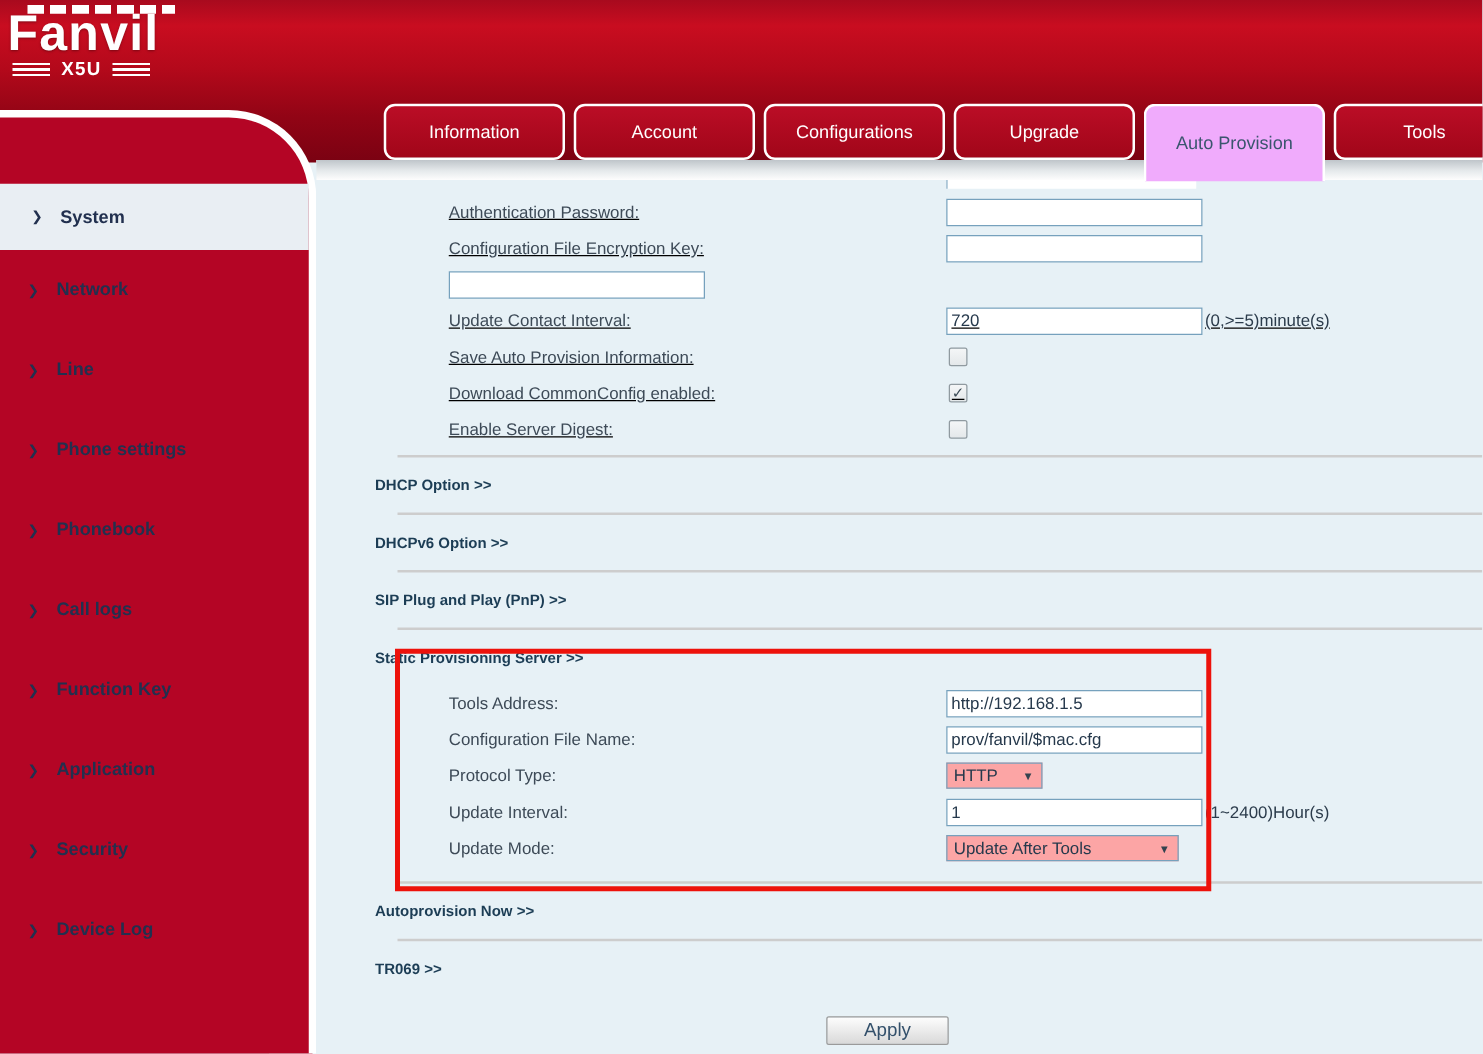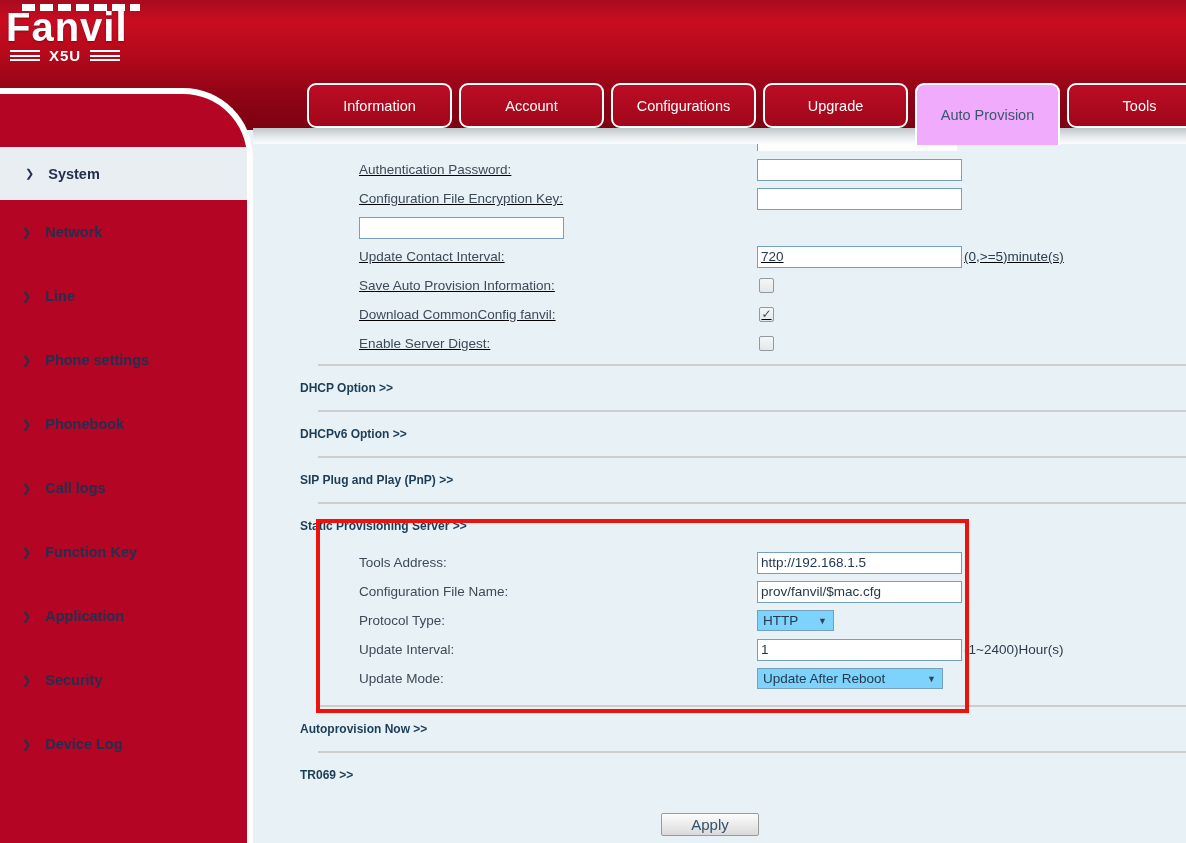"Download CommonConfig fanvil:" span.flabel { text: fanvil -> enabled }
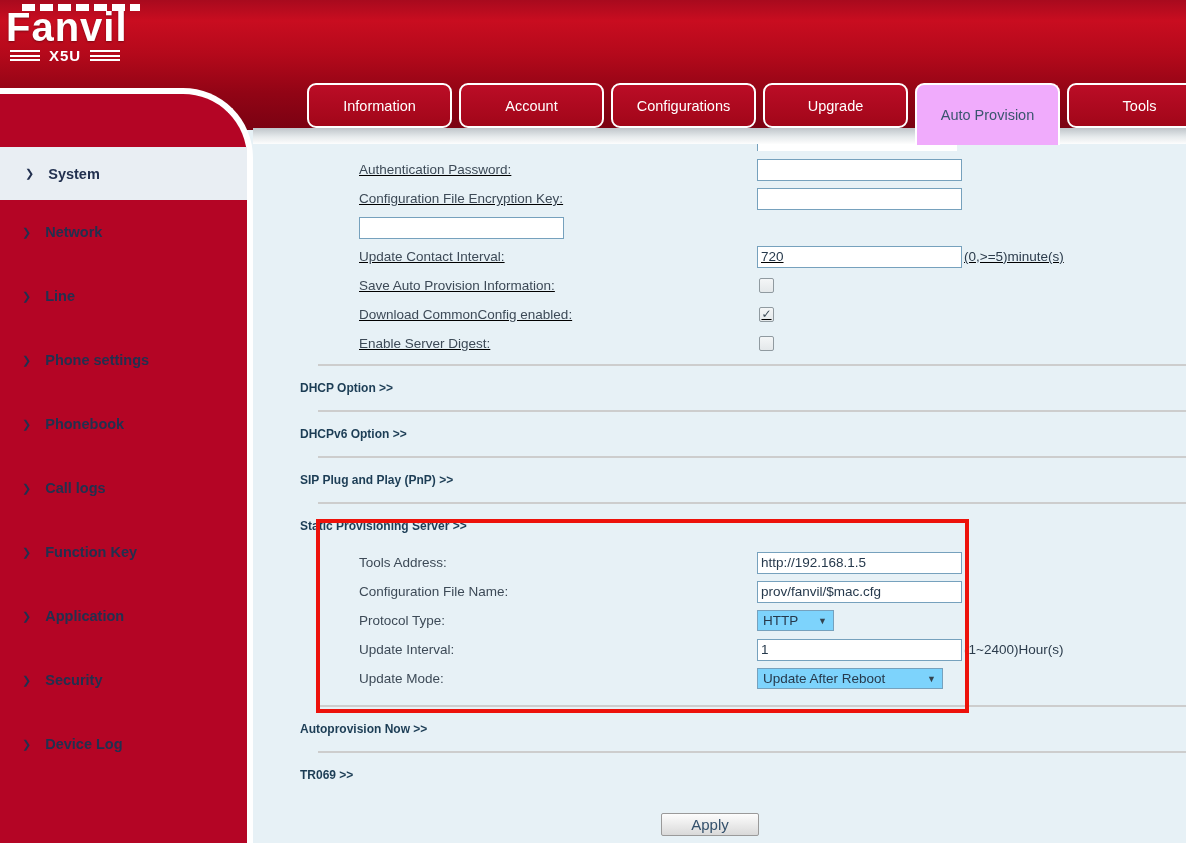"HTTP" .sel { background: #7dd3fc -> #fca5a5 }
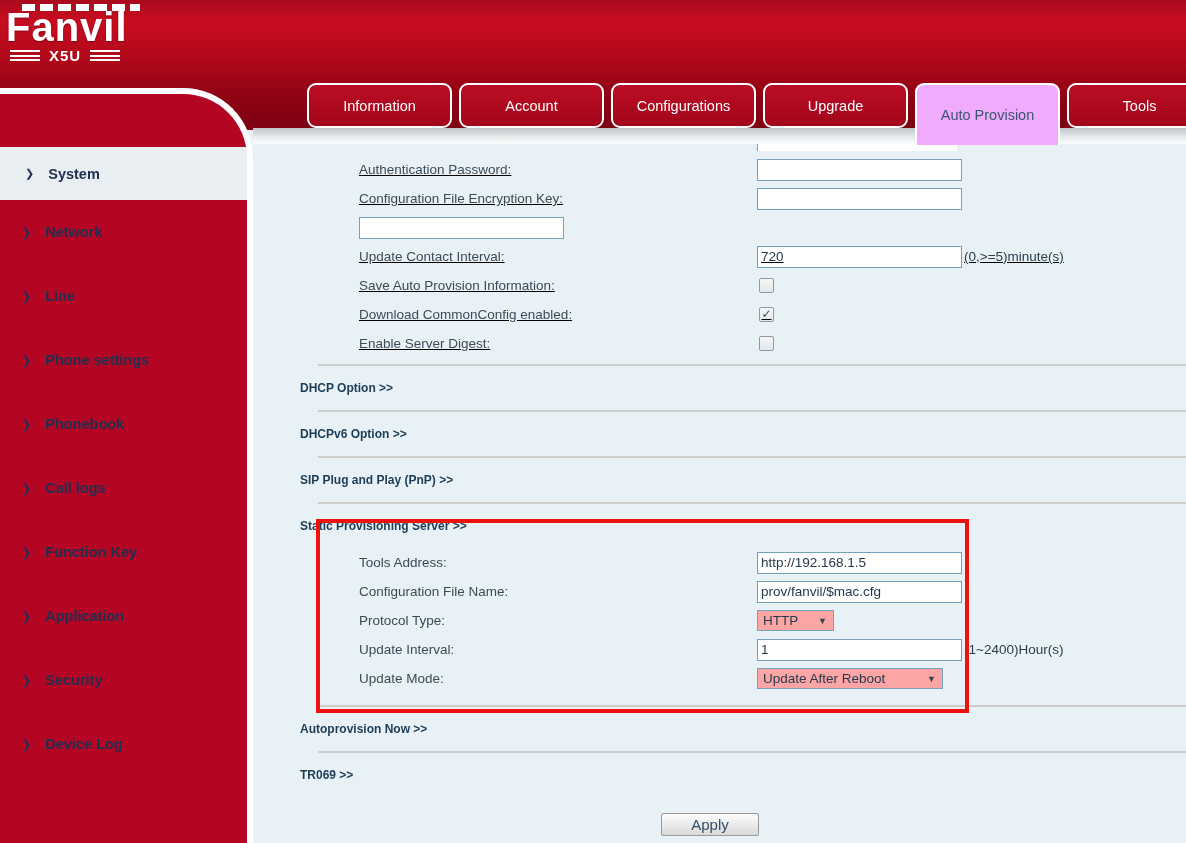"Update After Reboot" span { text: Reboot -> Tools }
